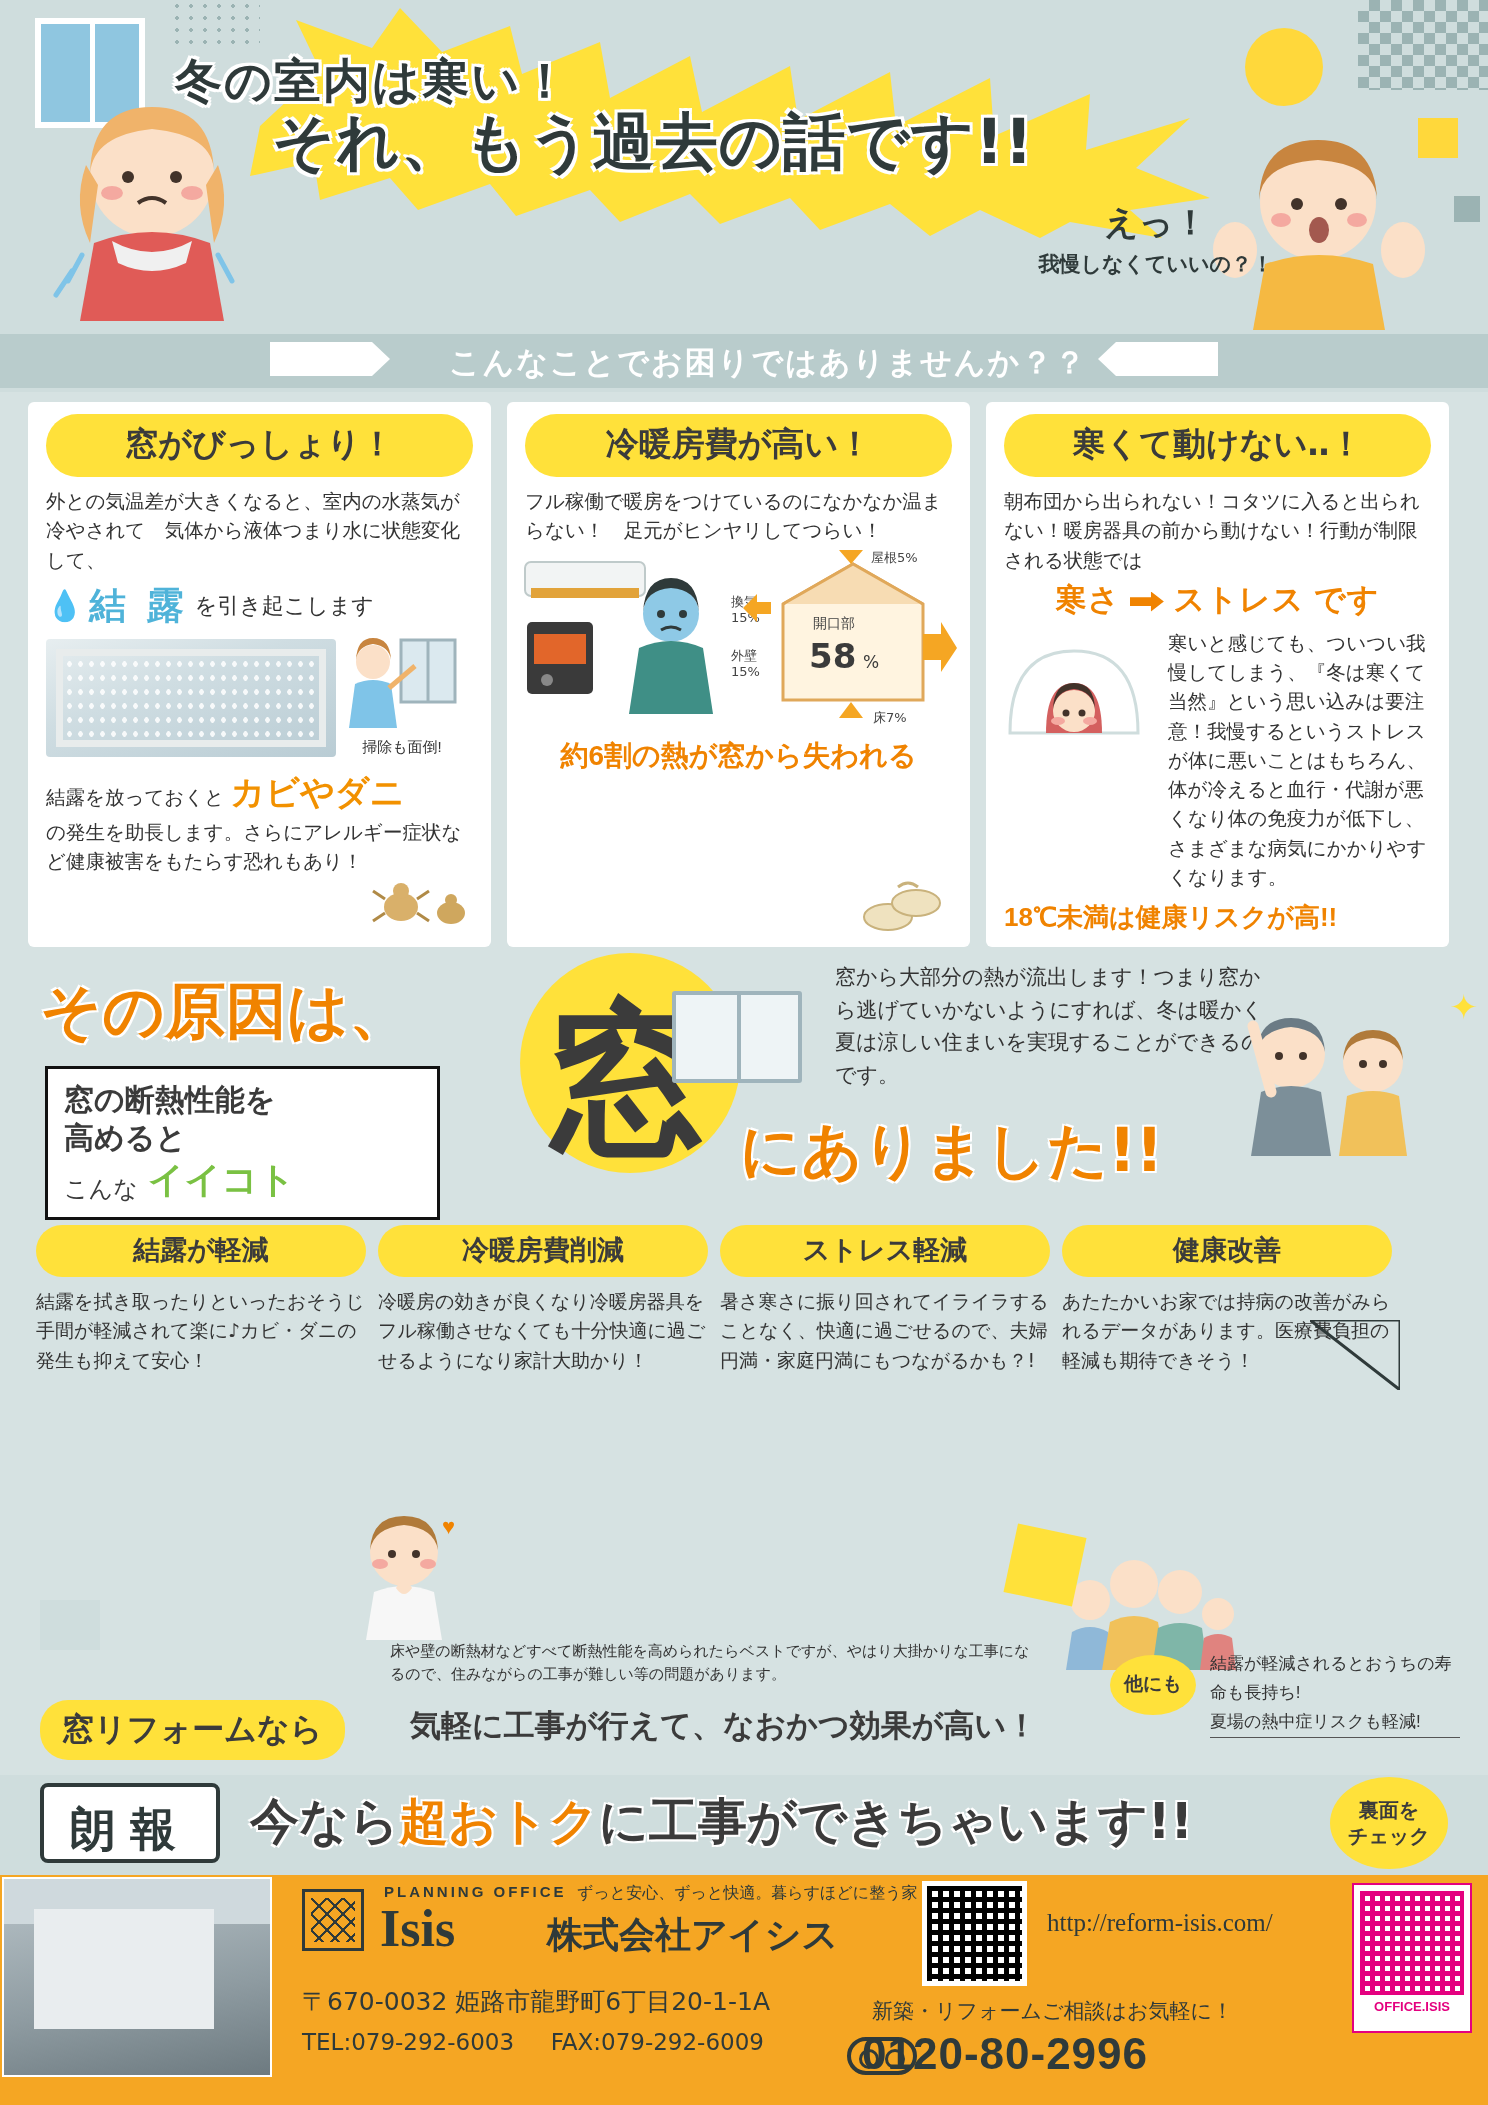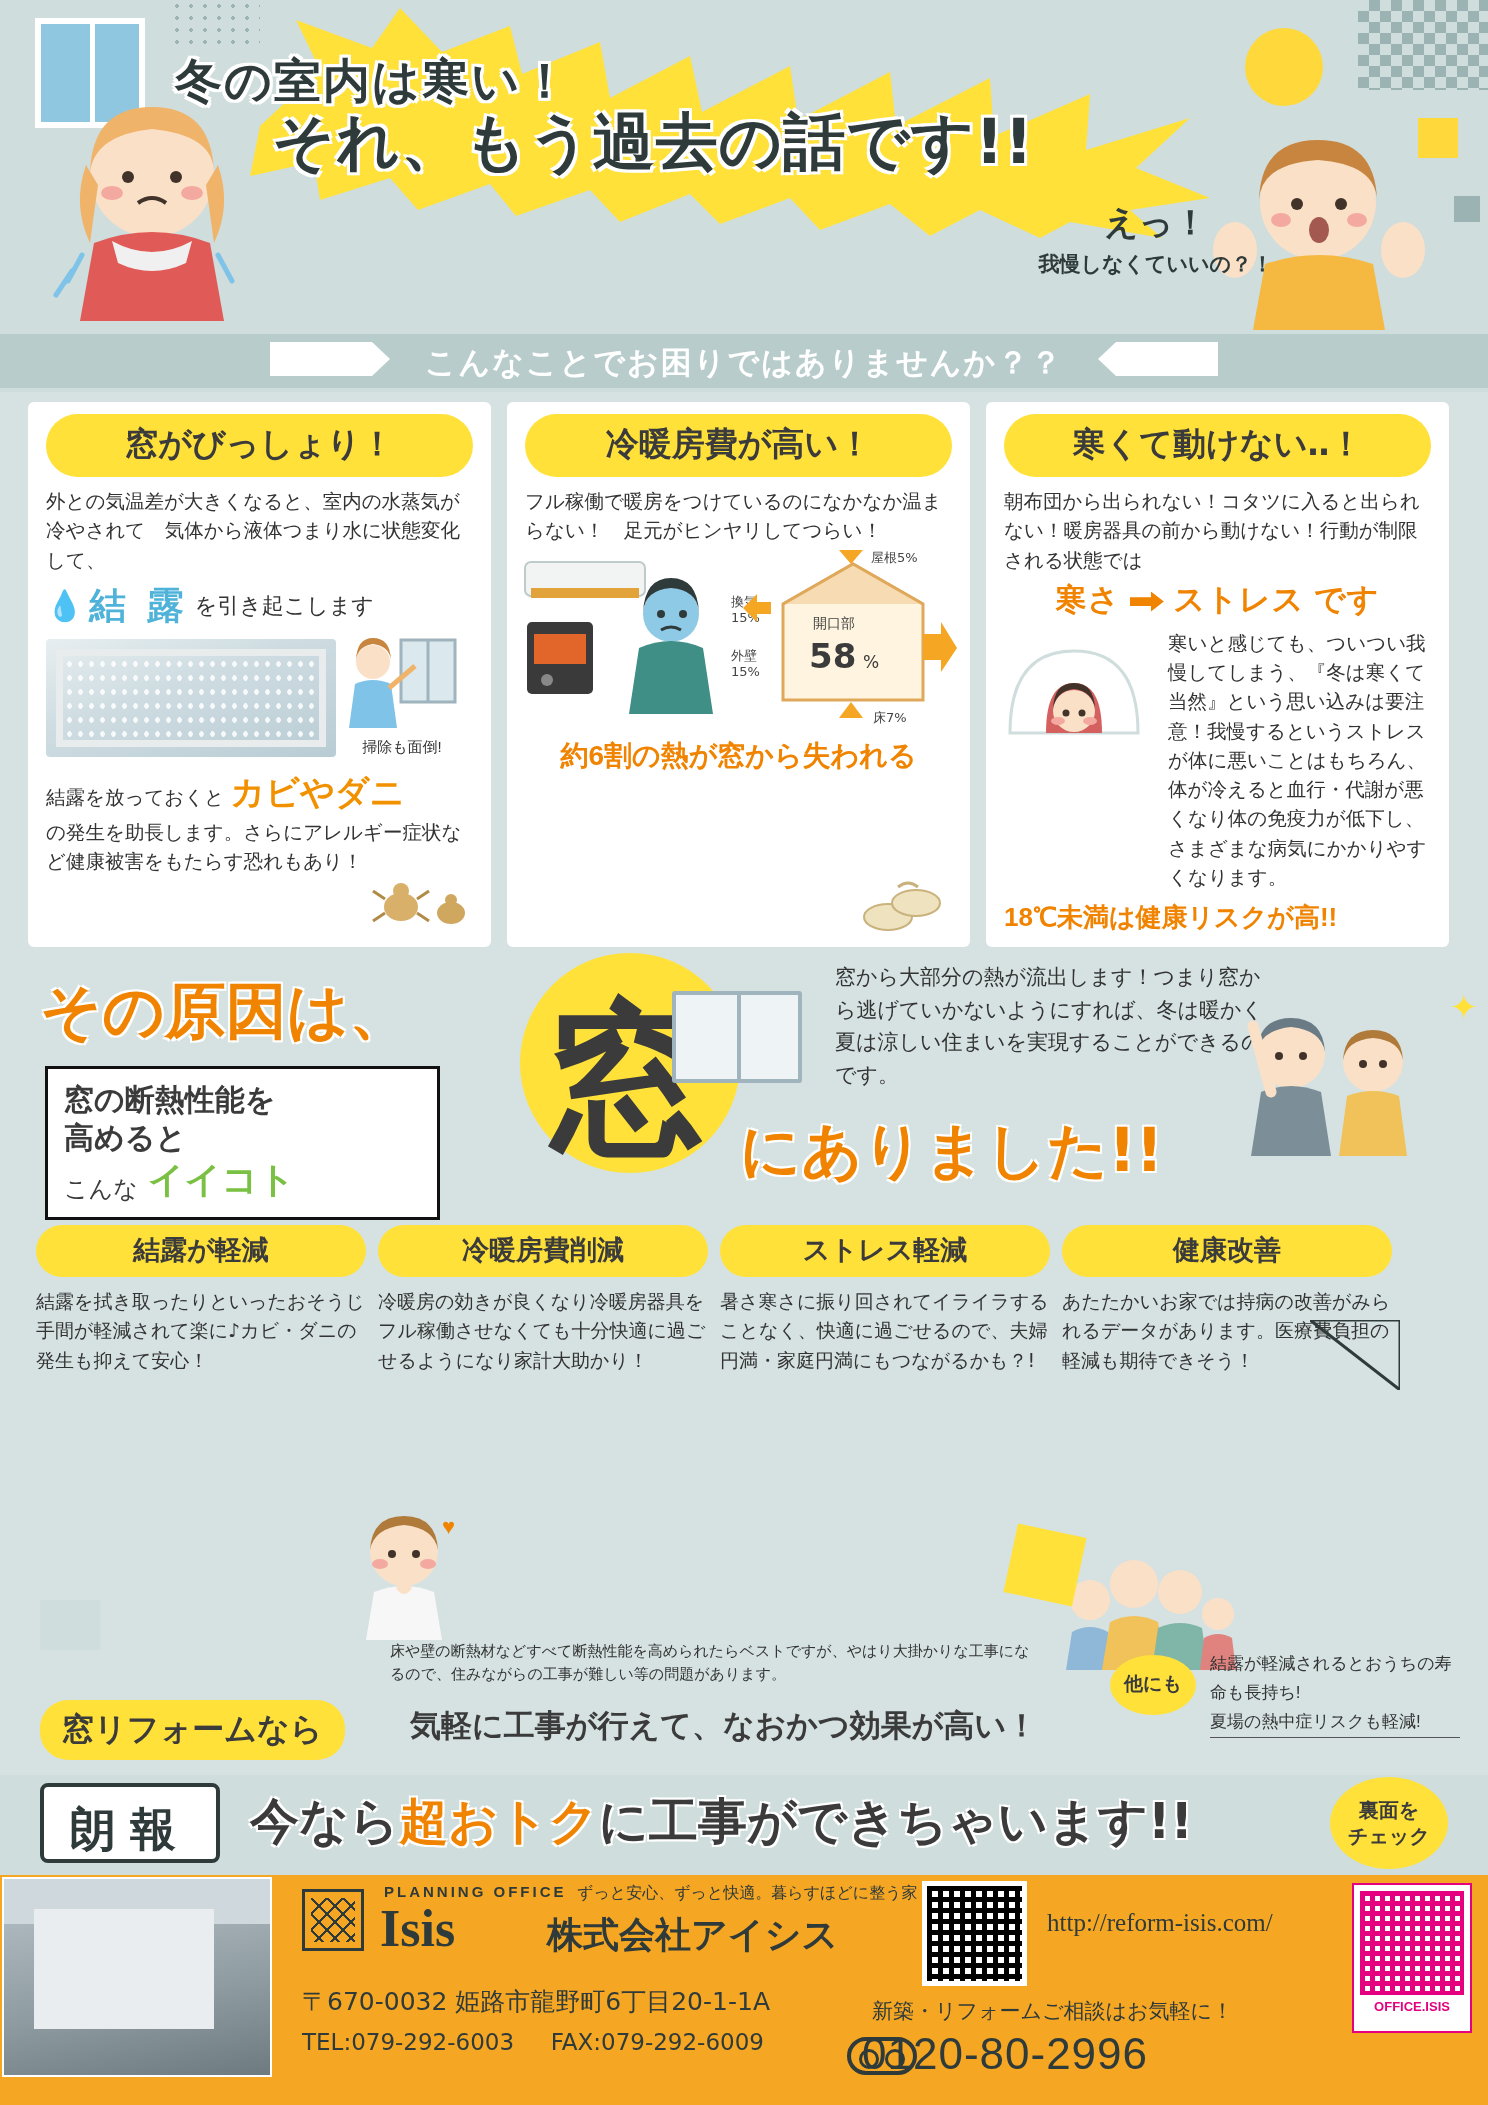"こんなことでお困りではありませんか？？" .banner { padding-left: none -> 24px }
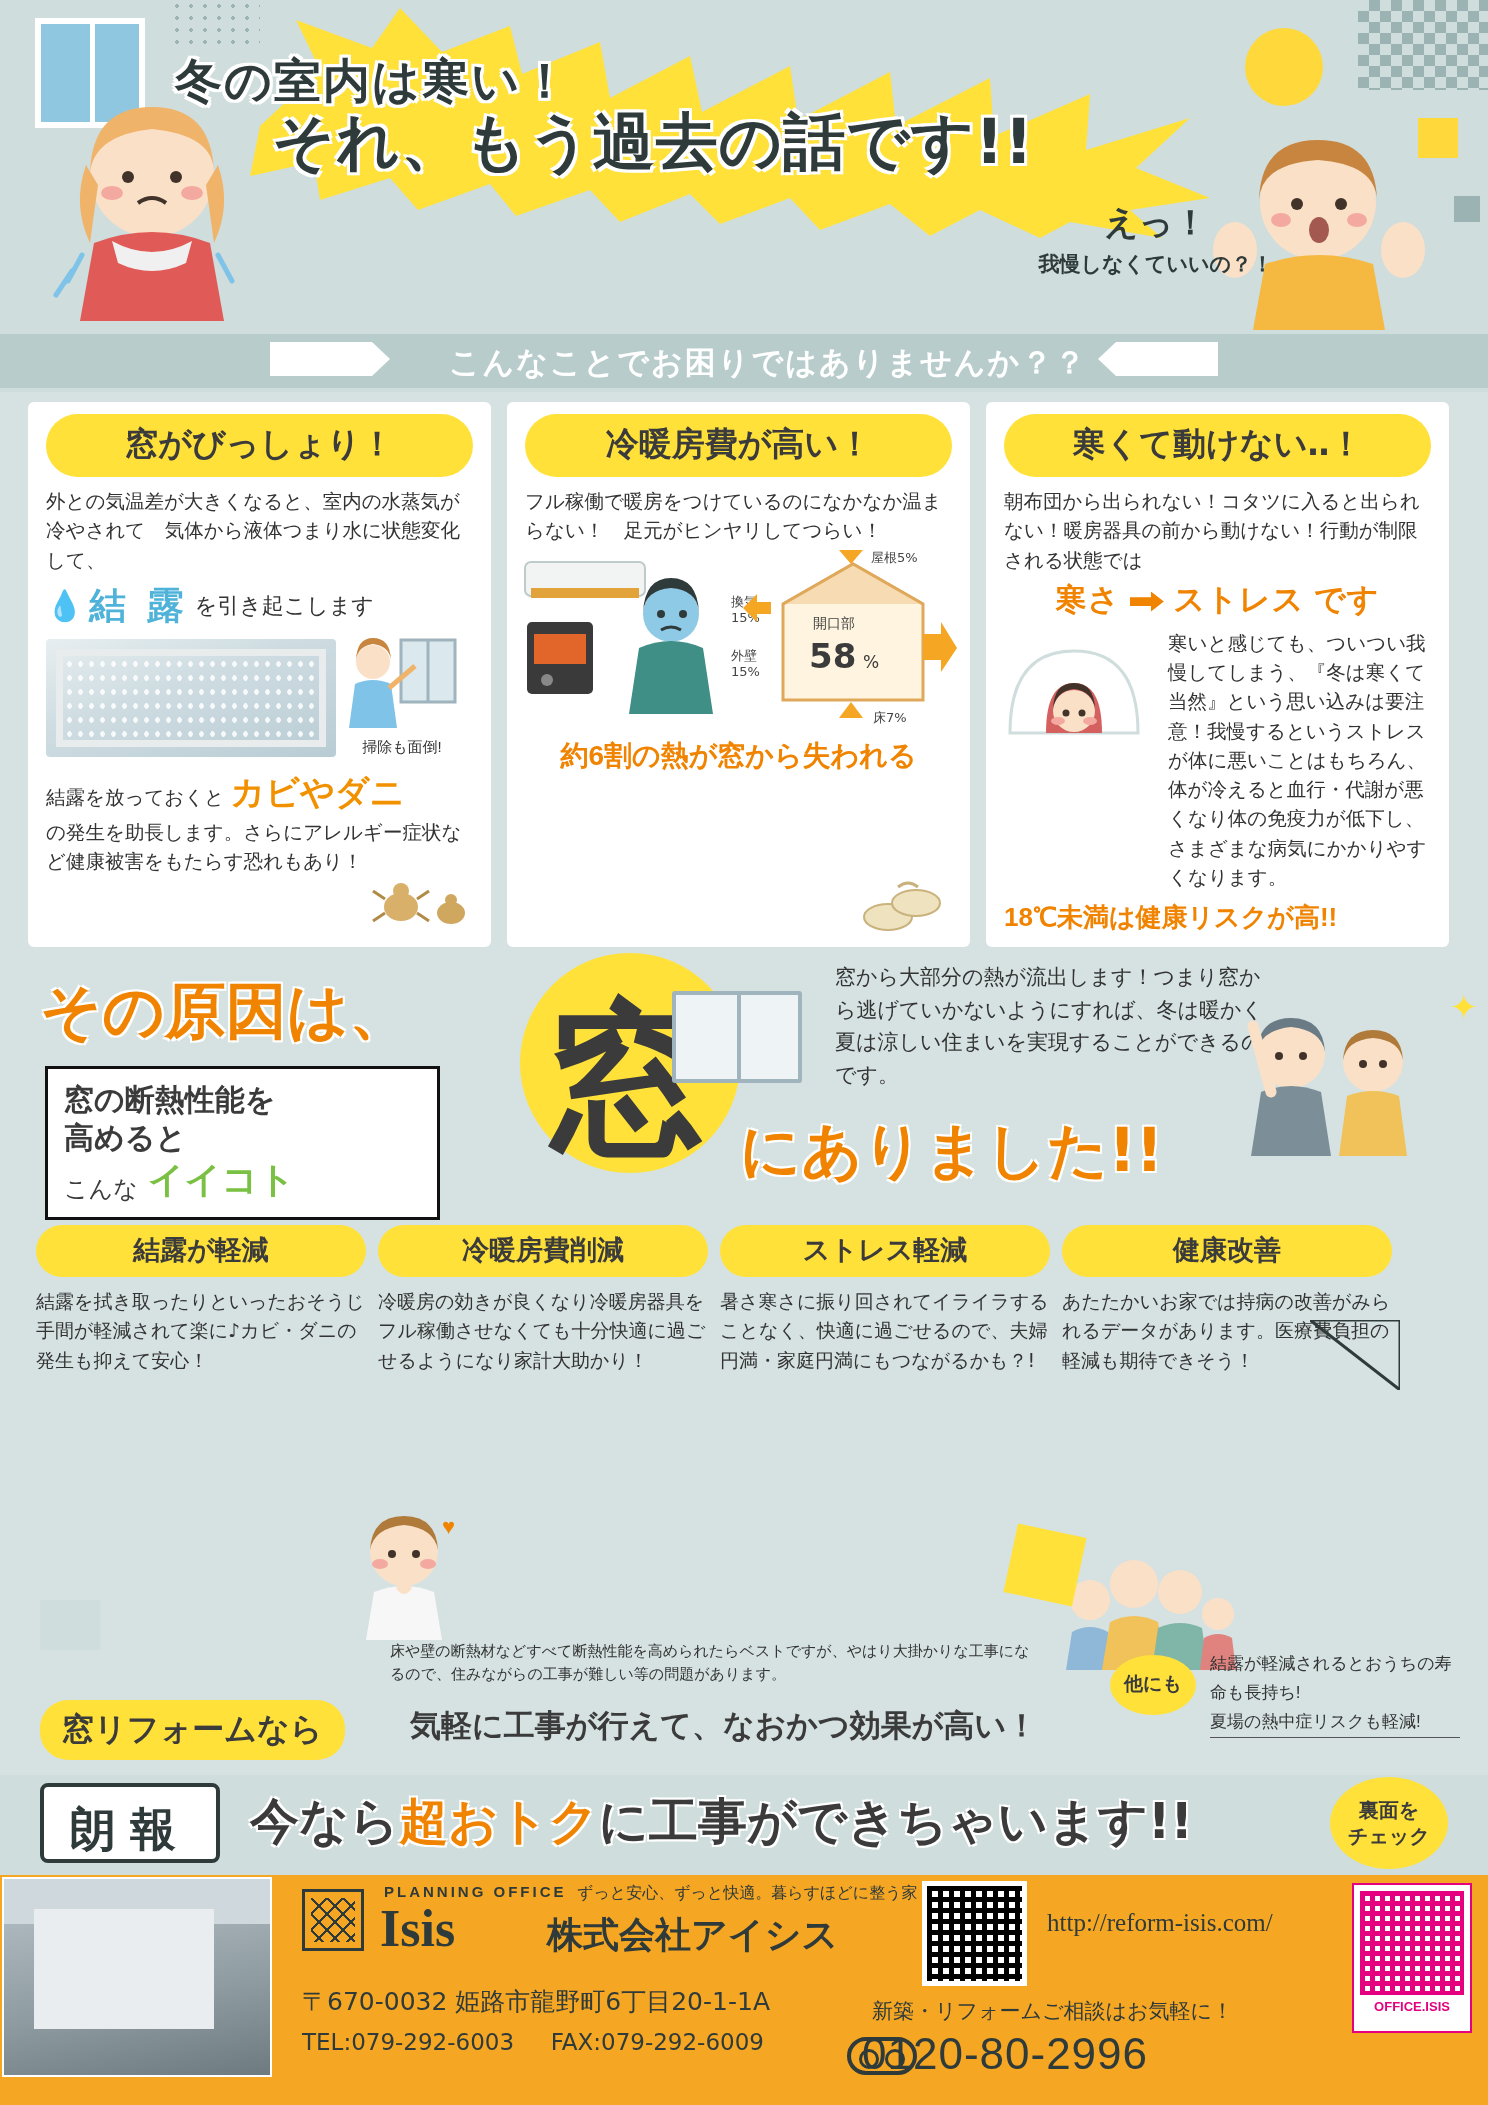"0120-80-2996" .freecall { font-weight: normal -> bold }
